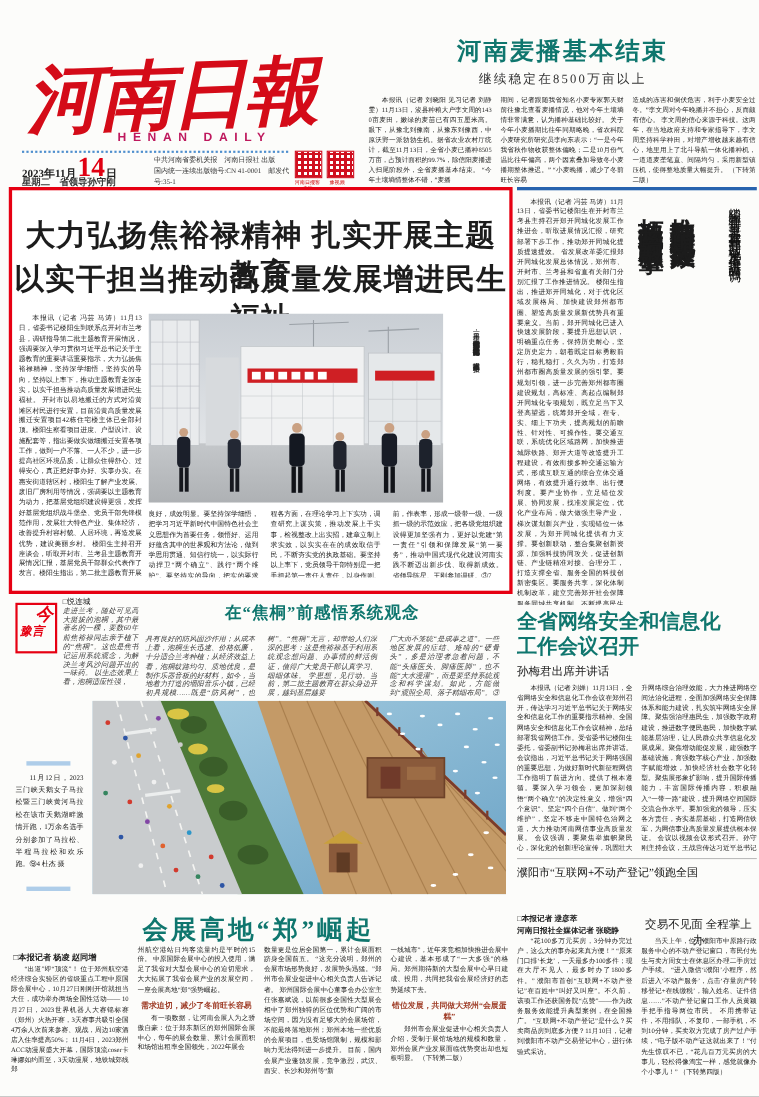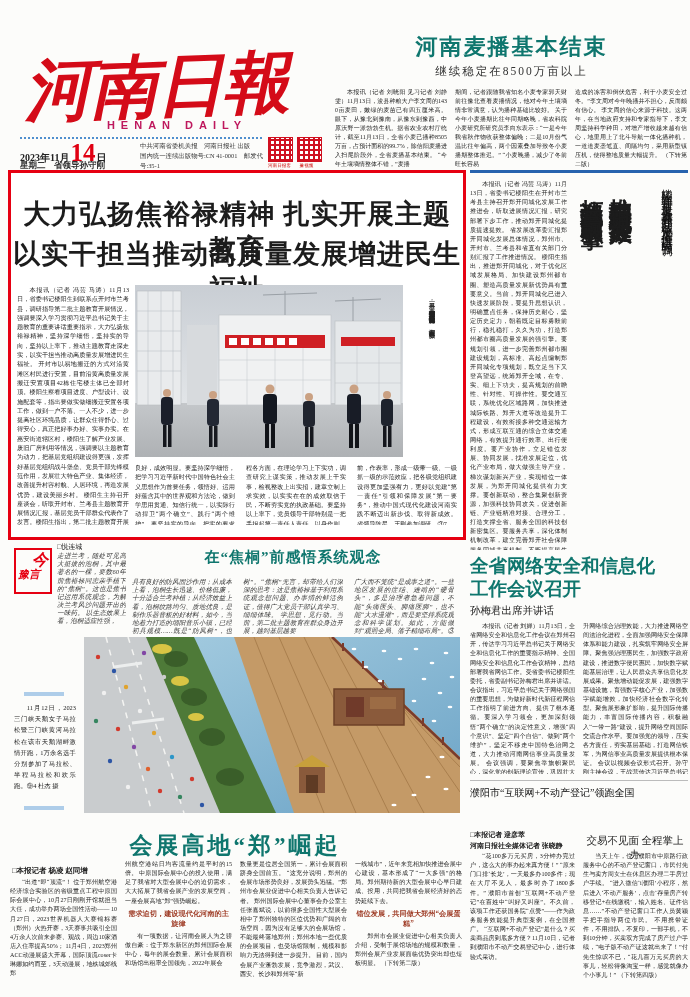"需求迫切，建设现代化河南的主旋律" div.subred { text: 建设现代化河南的主旋律 -> 减少了冬前旺长容易 }
